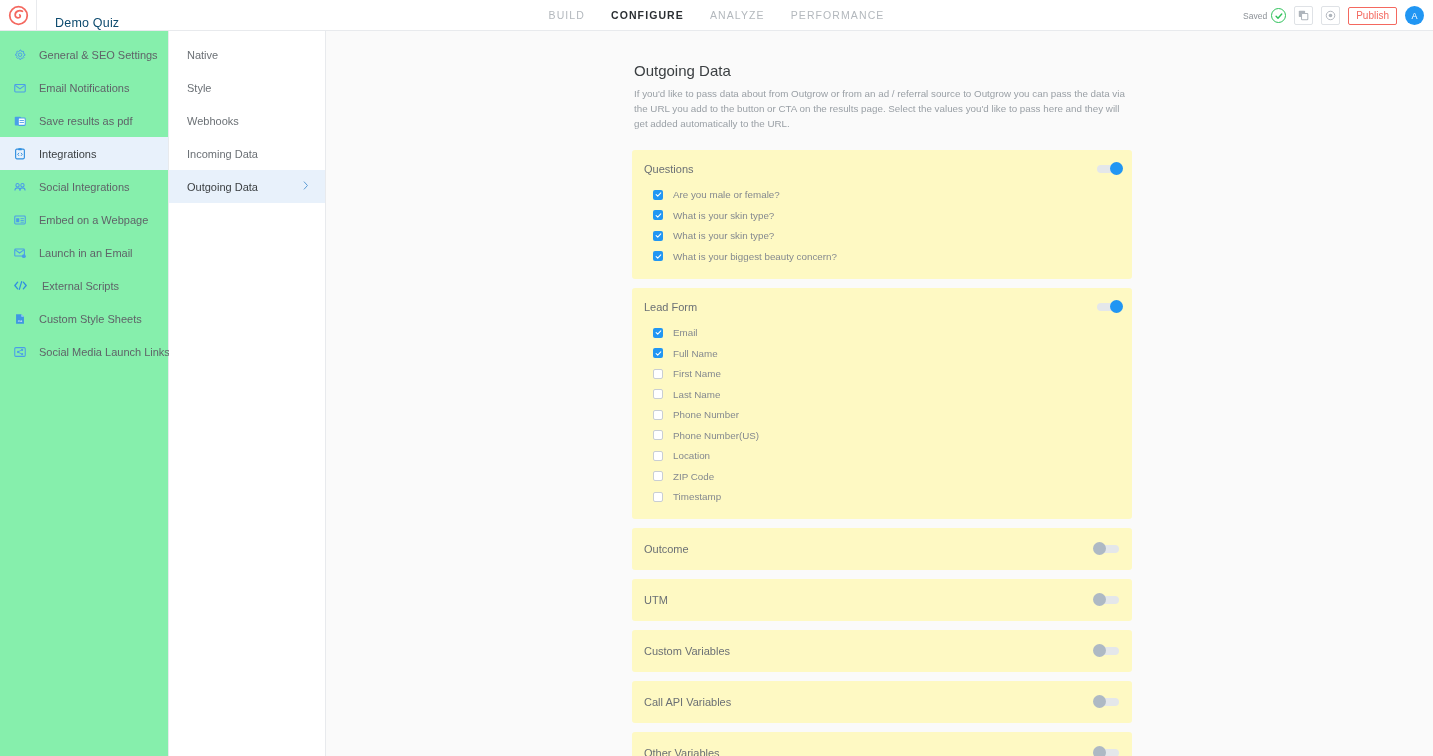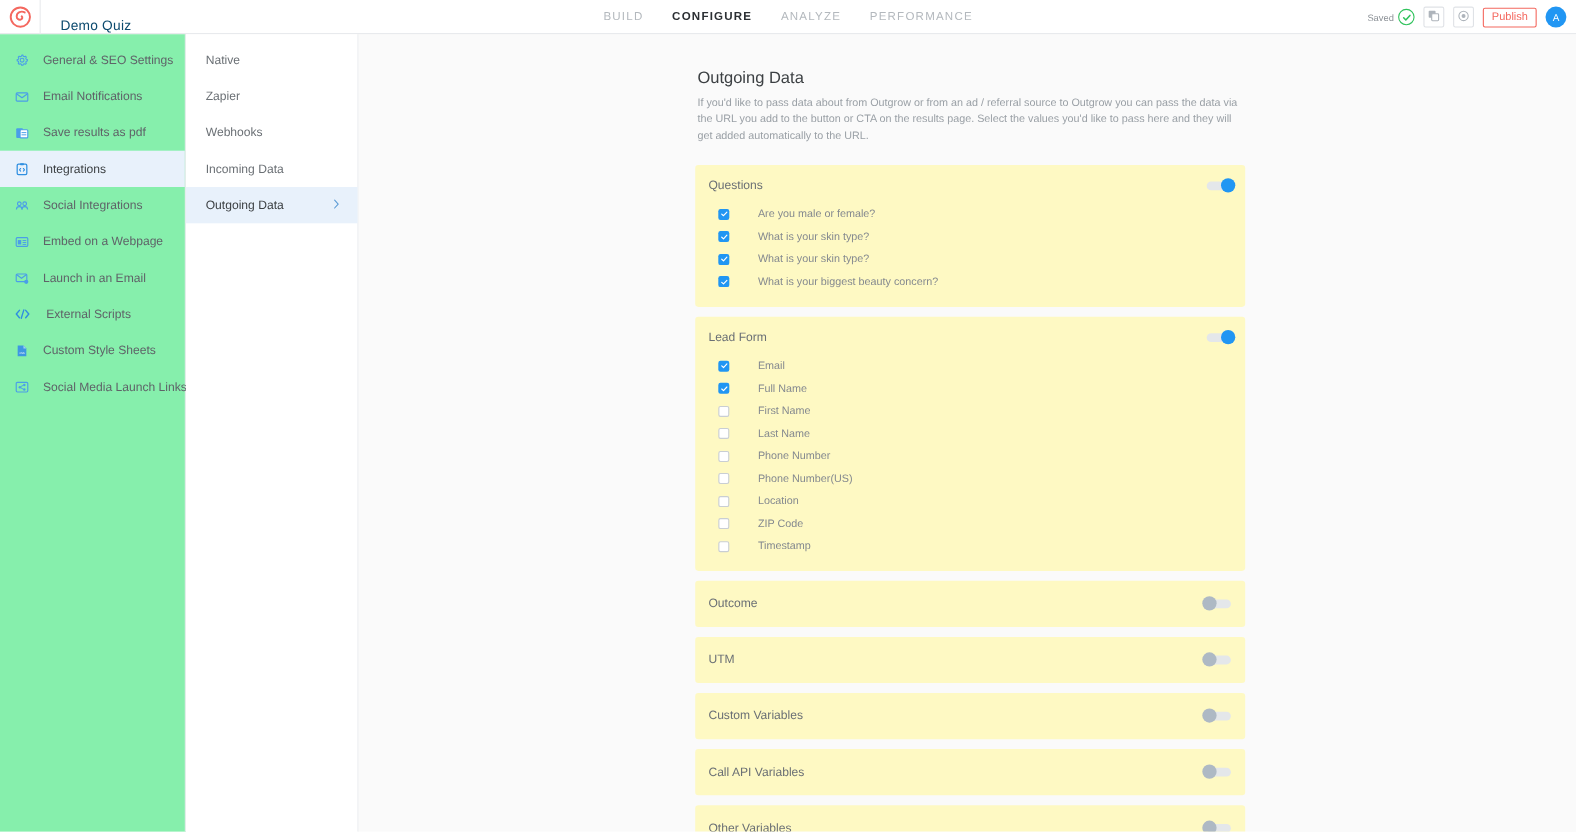"Zapier" span.sub-label { text: Zapier -> Style }
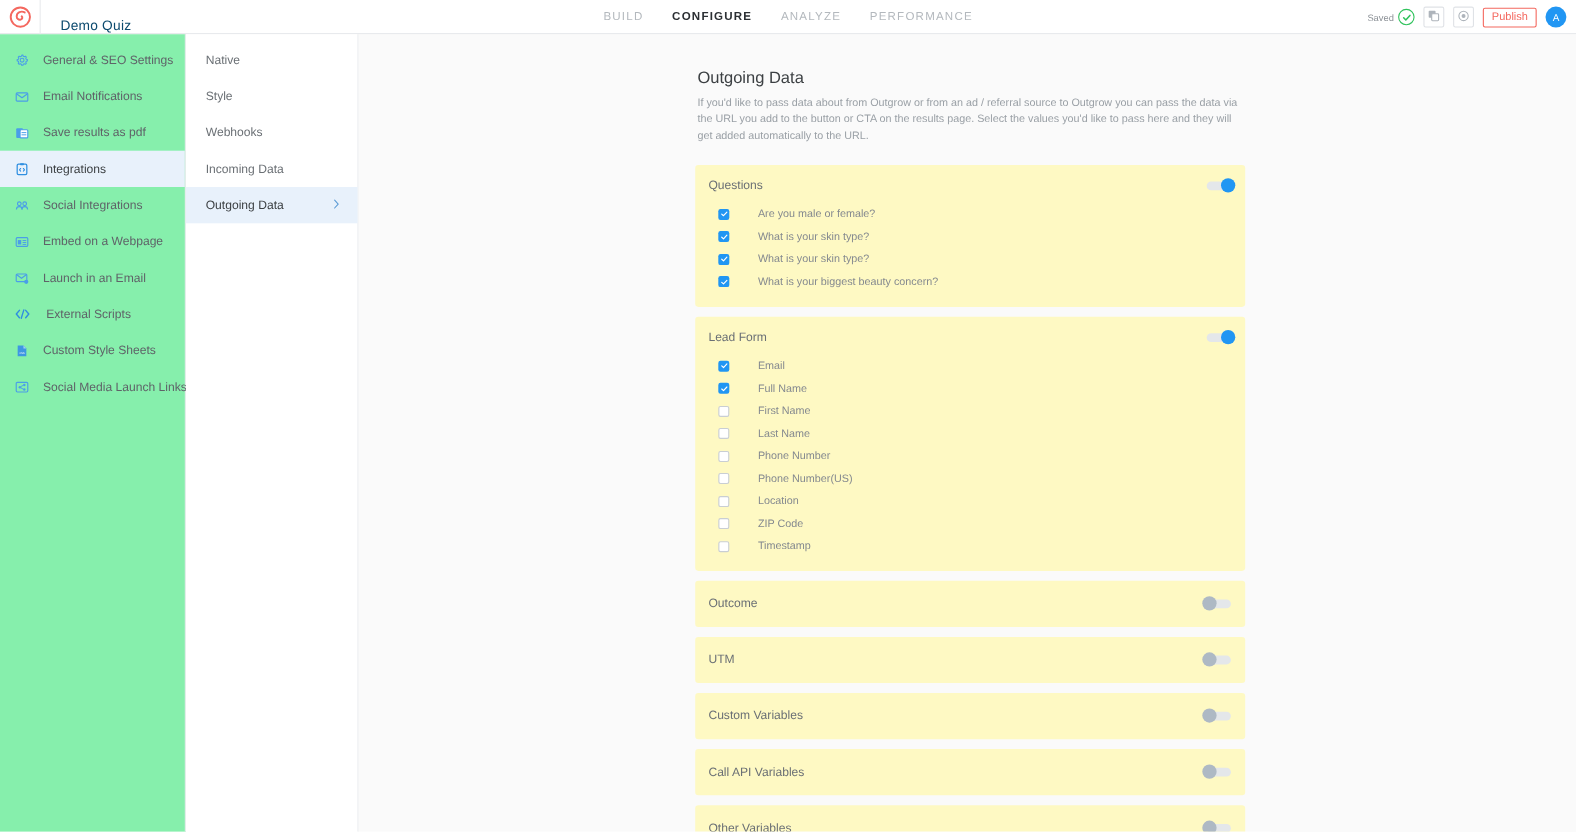"Are you male or female?" .cb-row { gap: 16px -> none }
